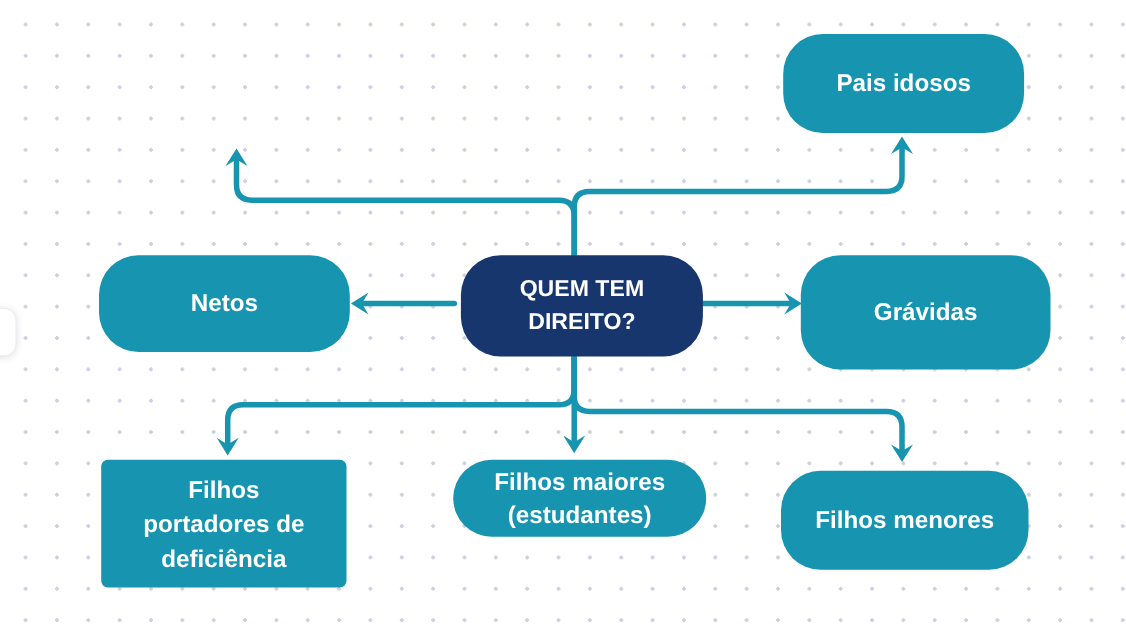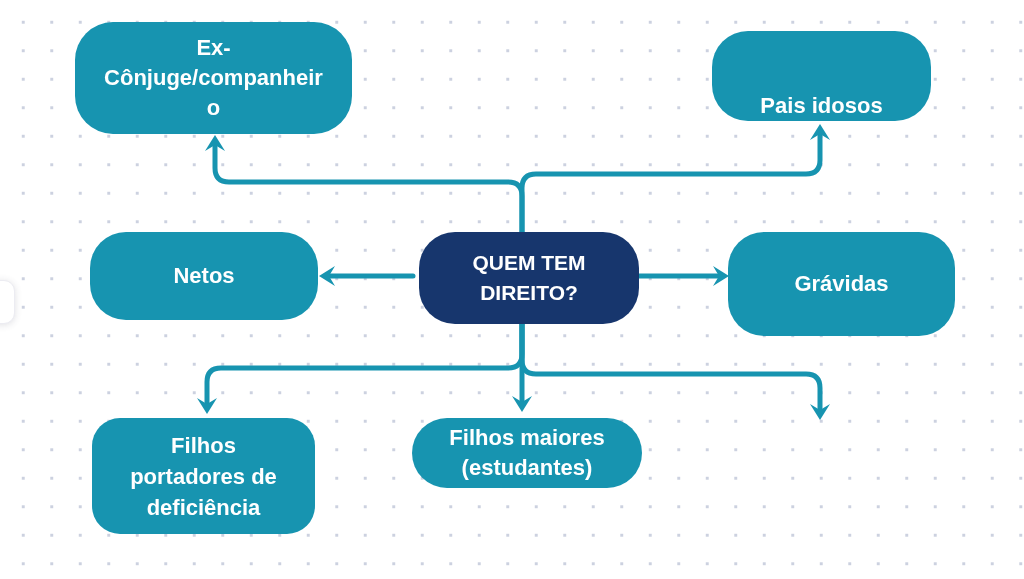"Ex-" div.node { html: <div> <span> <span>Ex-</span> <span>Cônjuge/companheir</span> <span>o</span> </span> </div> -> none }
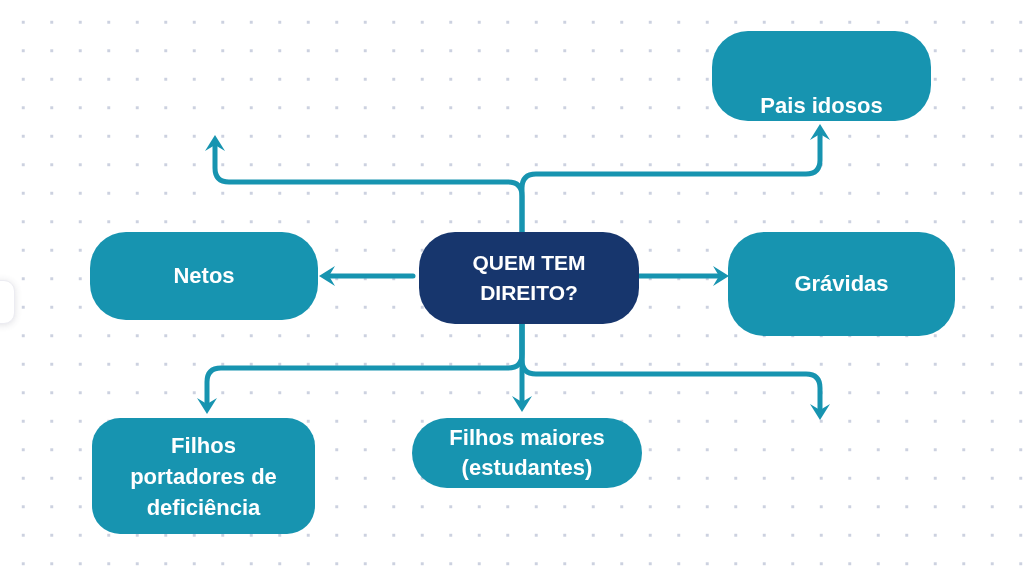"Pais idosos" div.node { align-items: flex-end -> none }
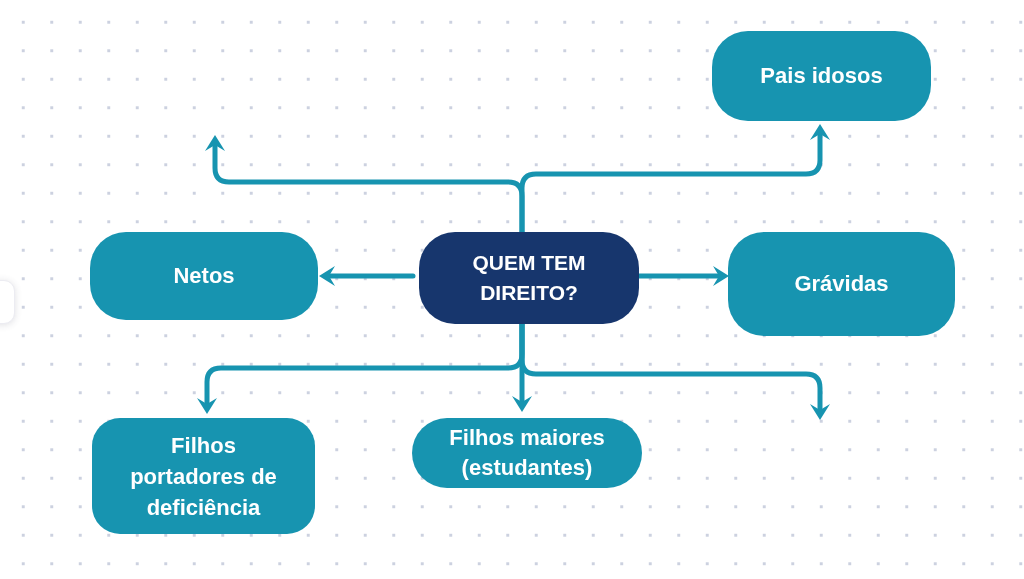"Filhos portadores de deficiência" div.node { border-radius: 28px -> 6px }
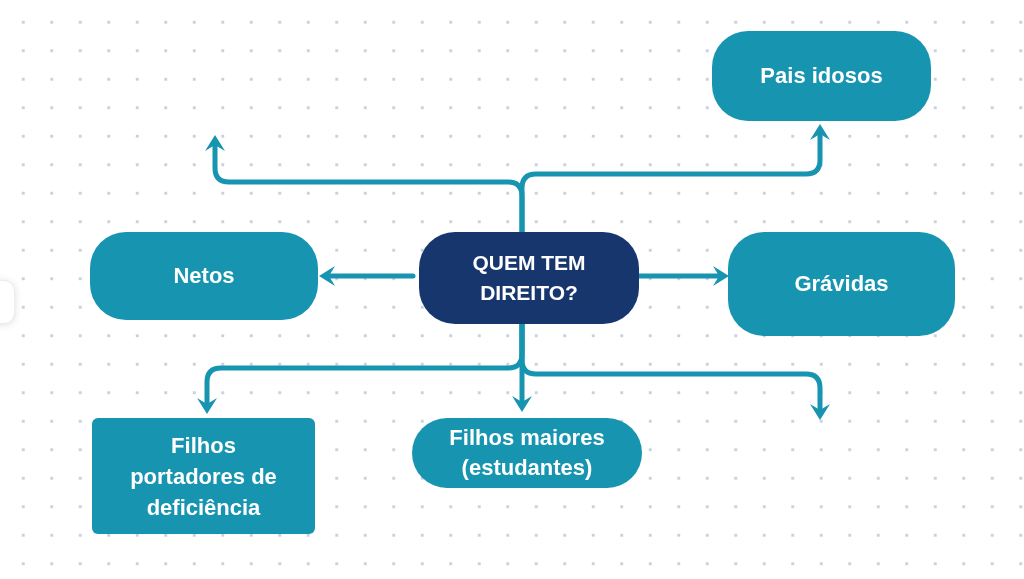"Filhos menores" div.node { html: none -> <div> <span>Filhos menores</span> </div> }
